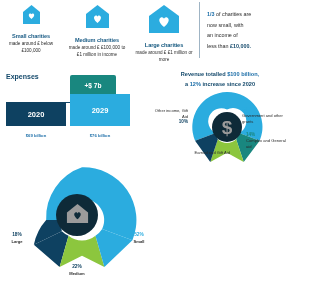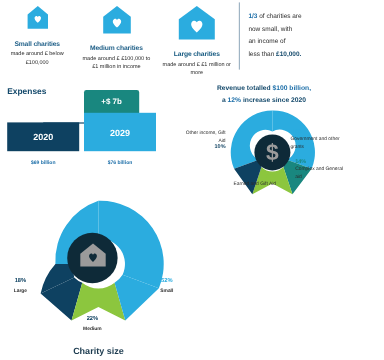"Charity size" div.size-caption { html: <div>Charity size</div> -> none }
